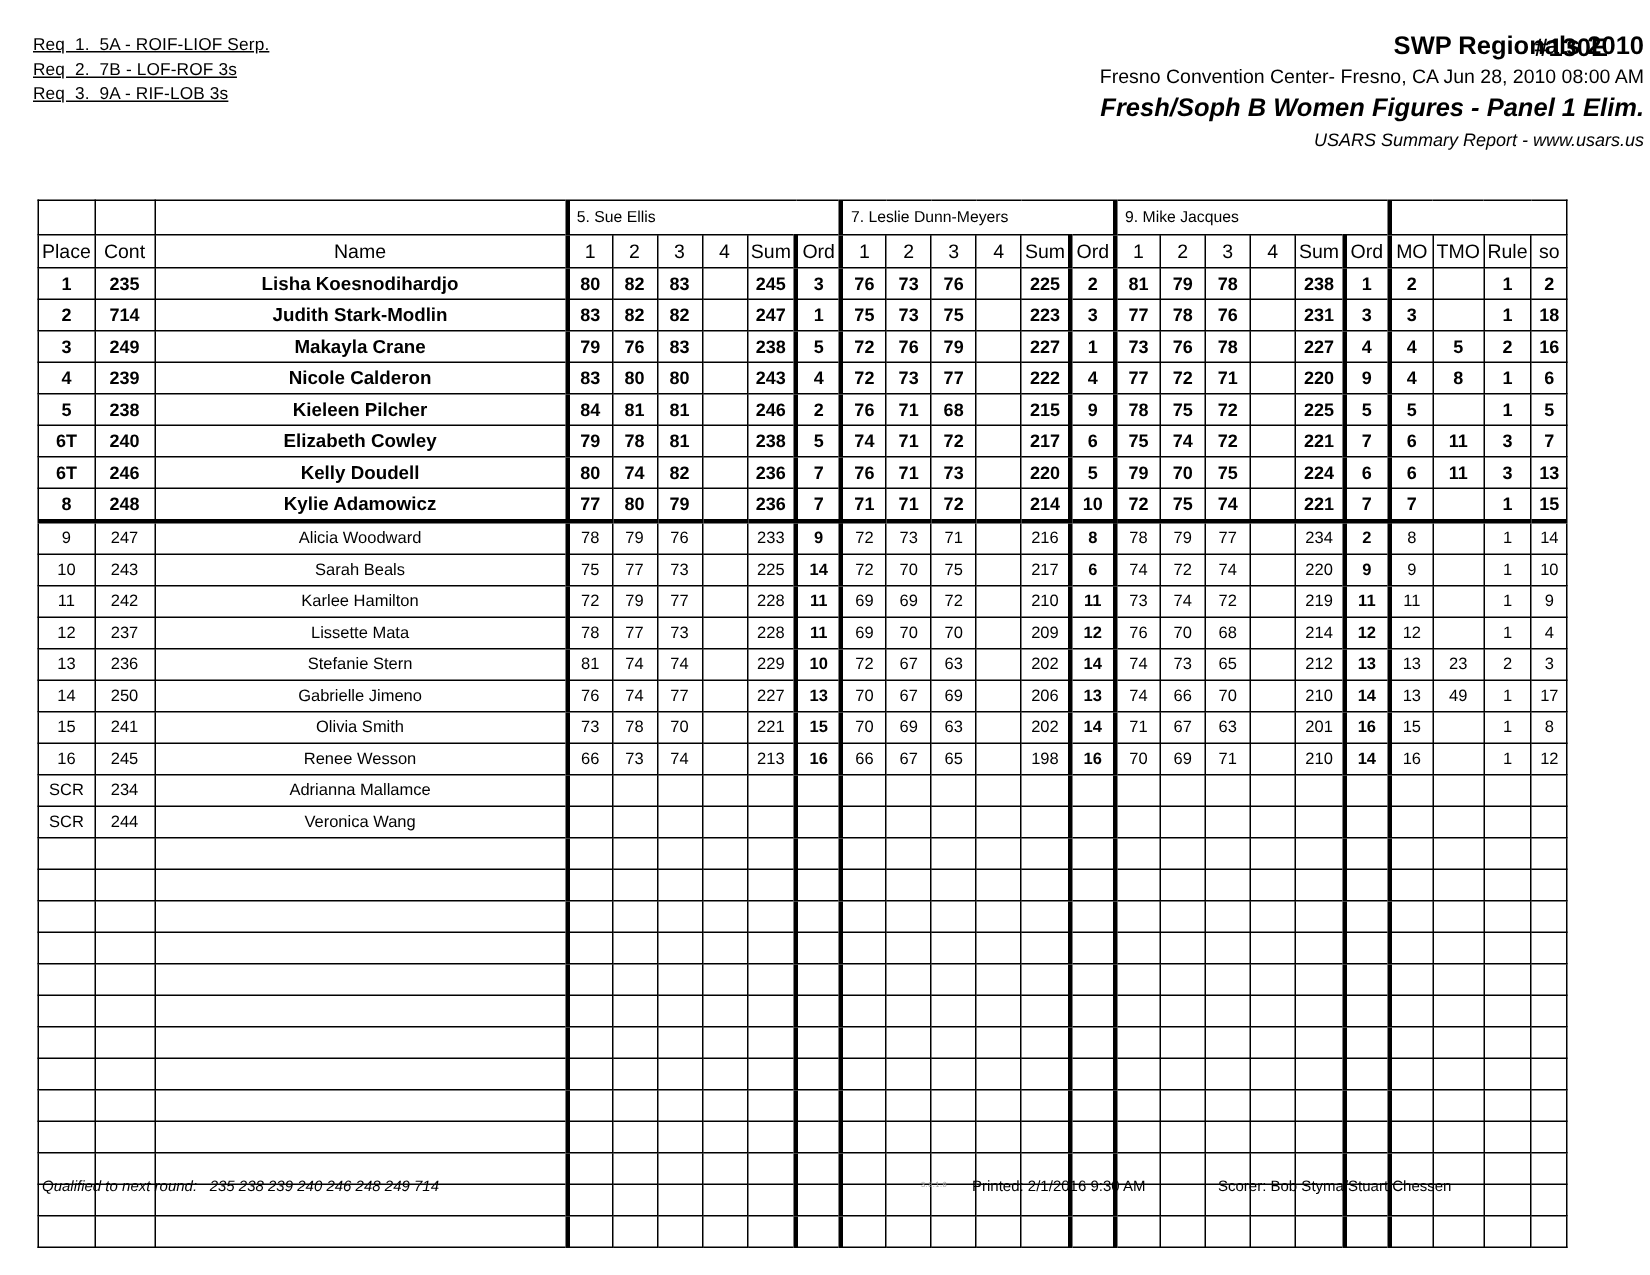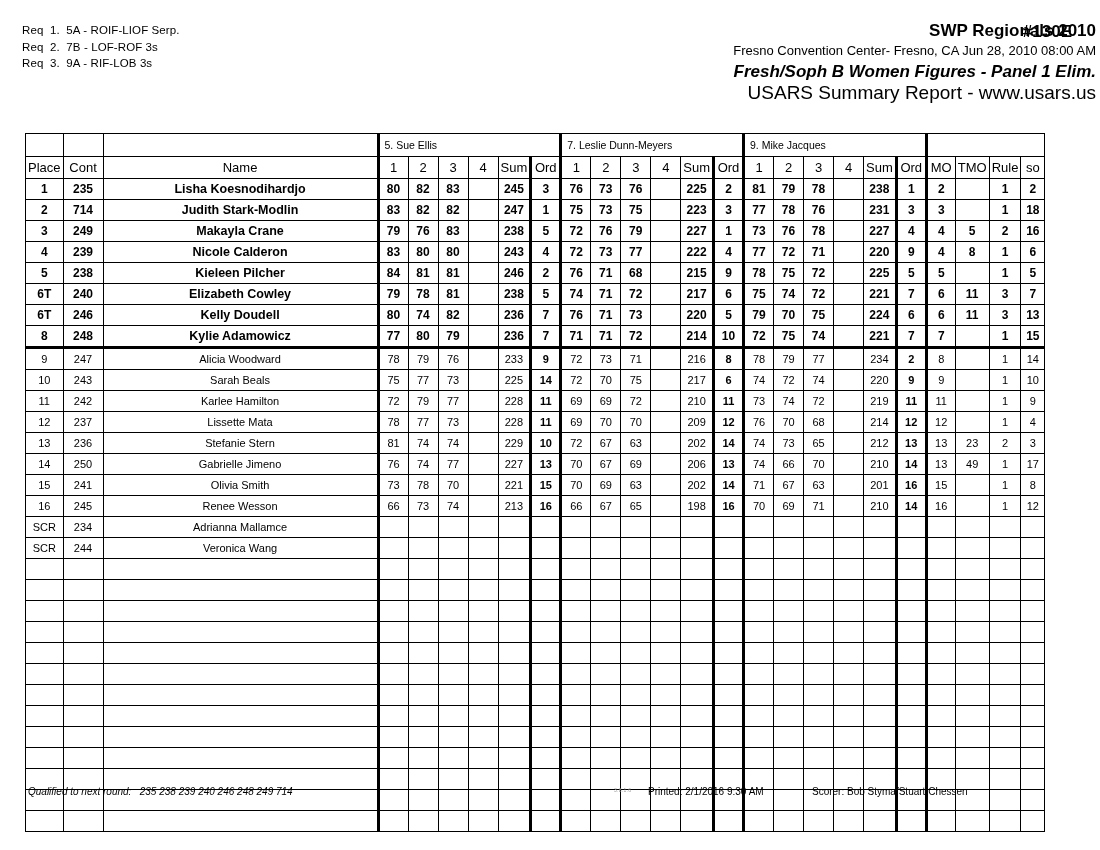"Req 1. 5A - ROIF-LIOF" .reqline { text-decoration: none -> underline }
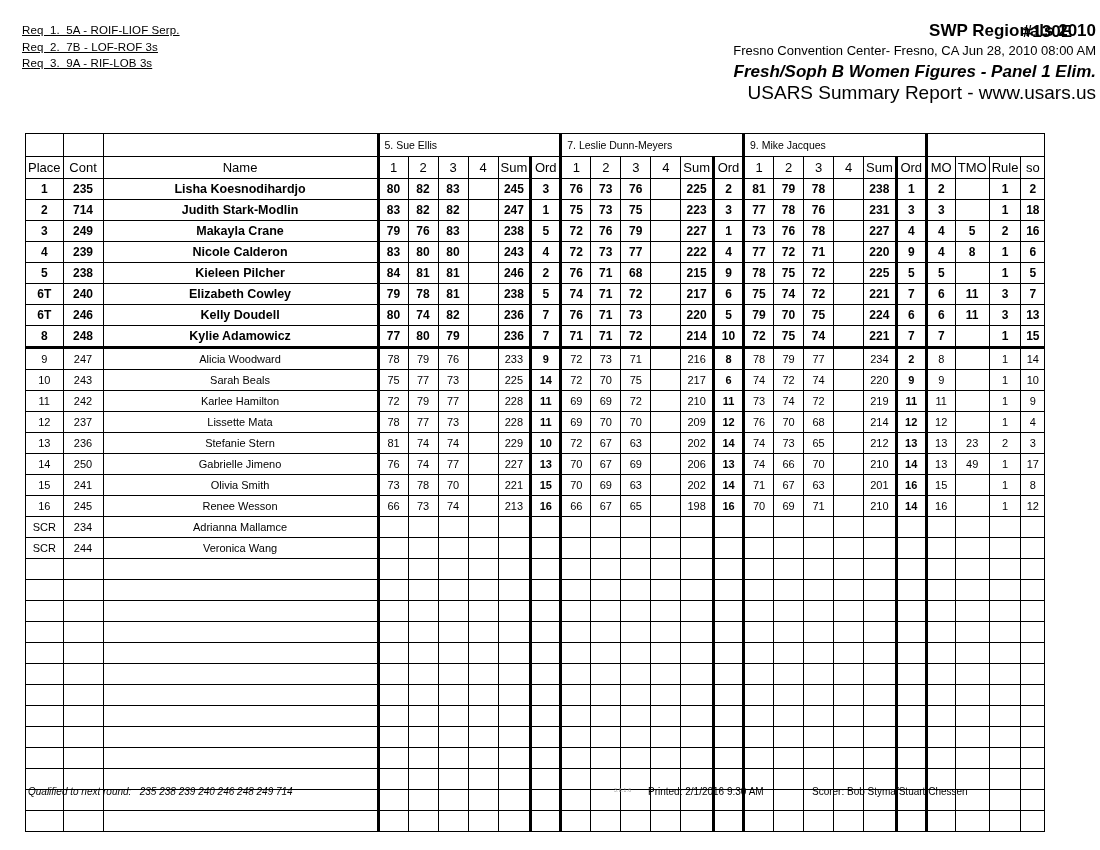"USARS Summary Report - www.usars.us" .title4 { font-size: 19px -> 12px; font-style: none -> italic }
